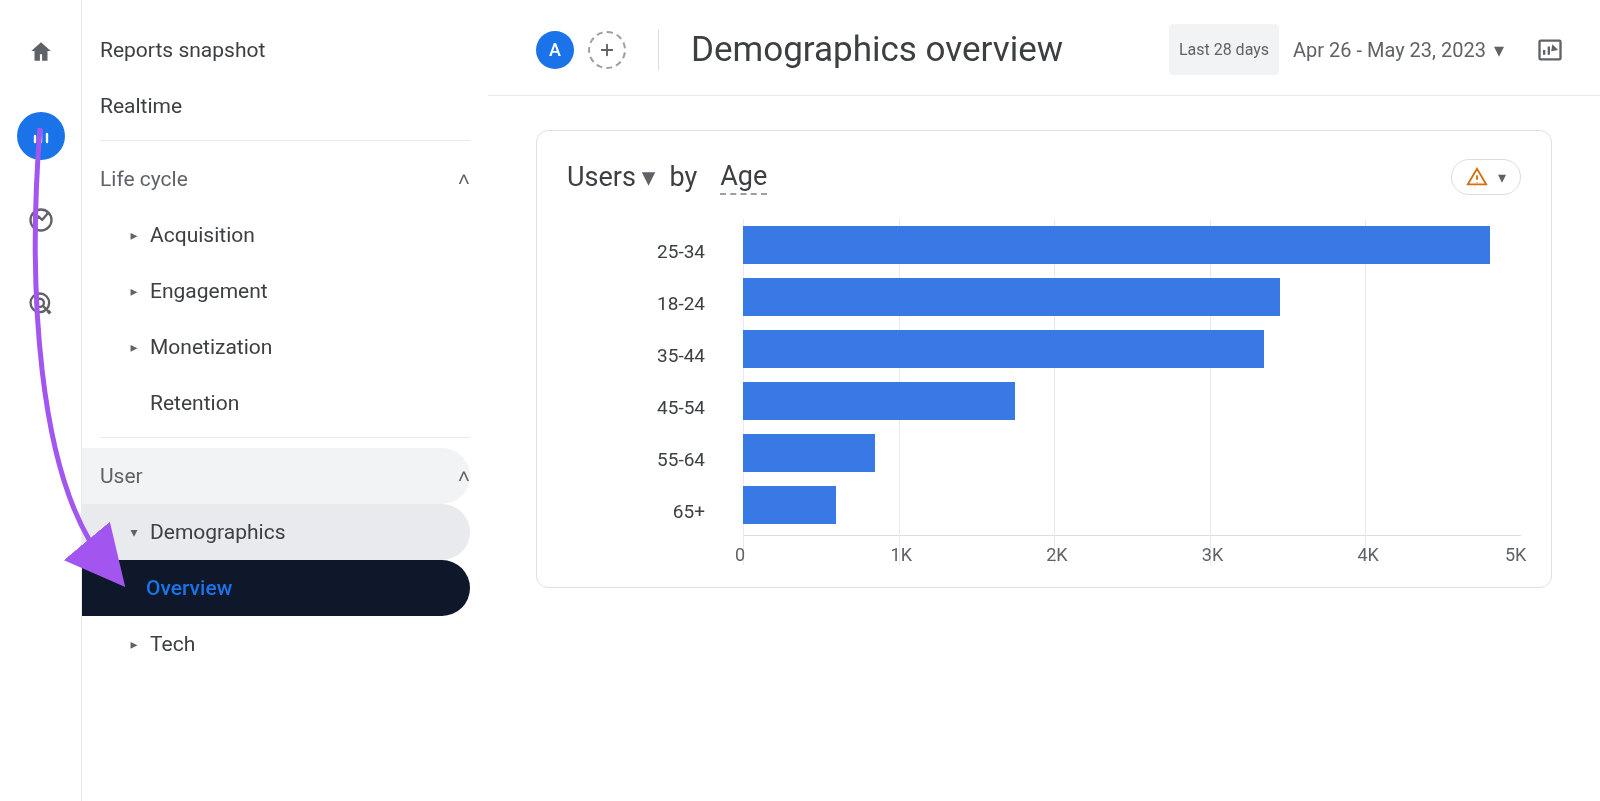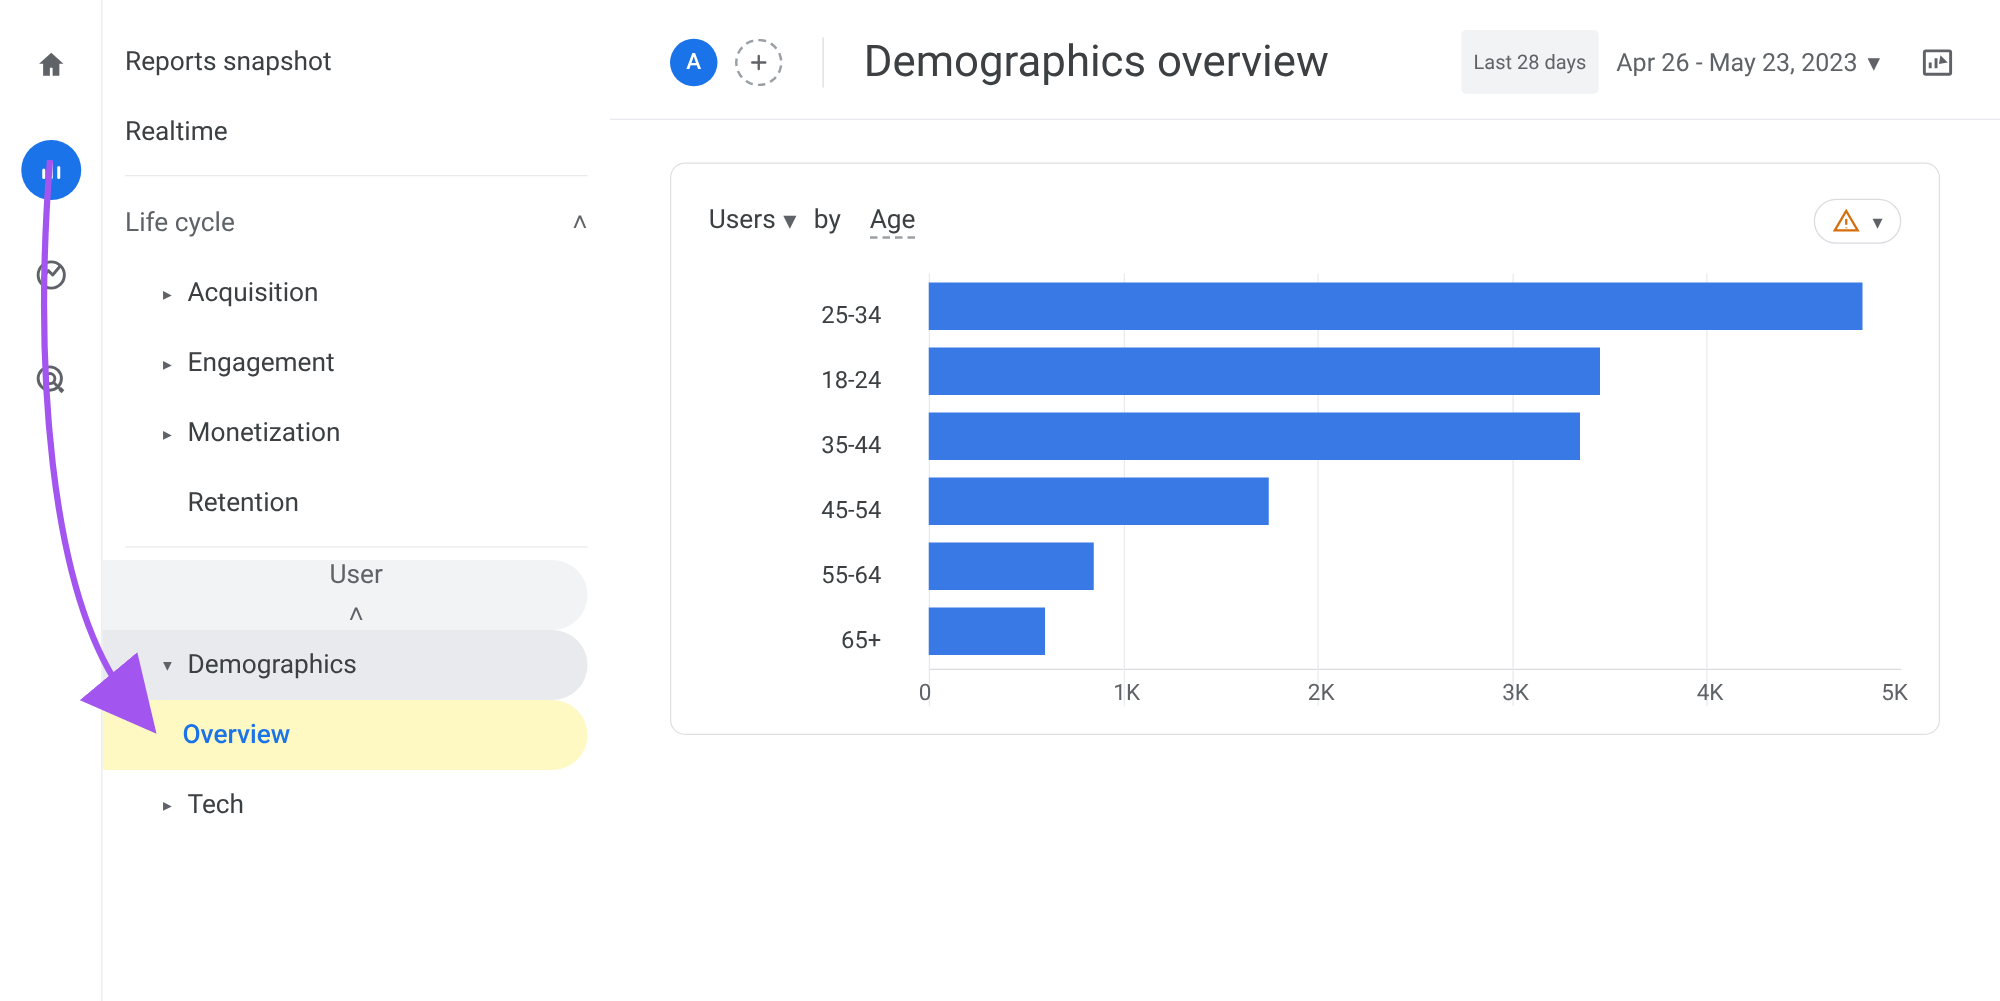"Users" .metric { align-items: none -> center; font-size: 21px -> 27px }
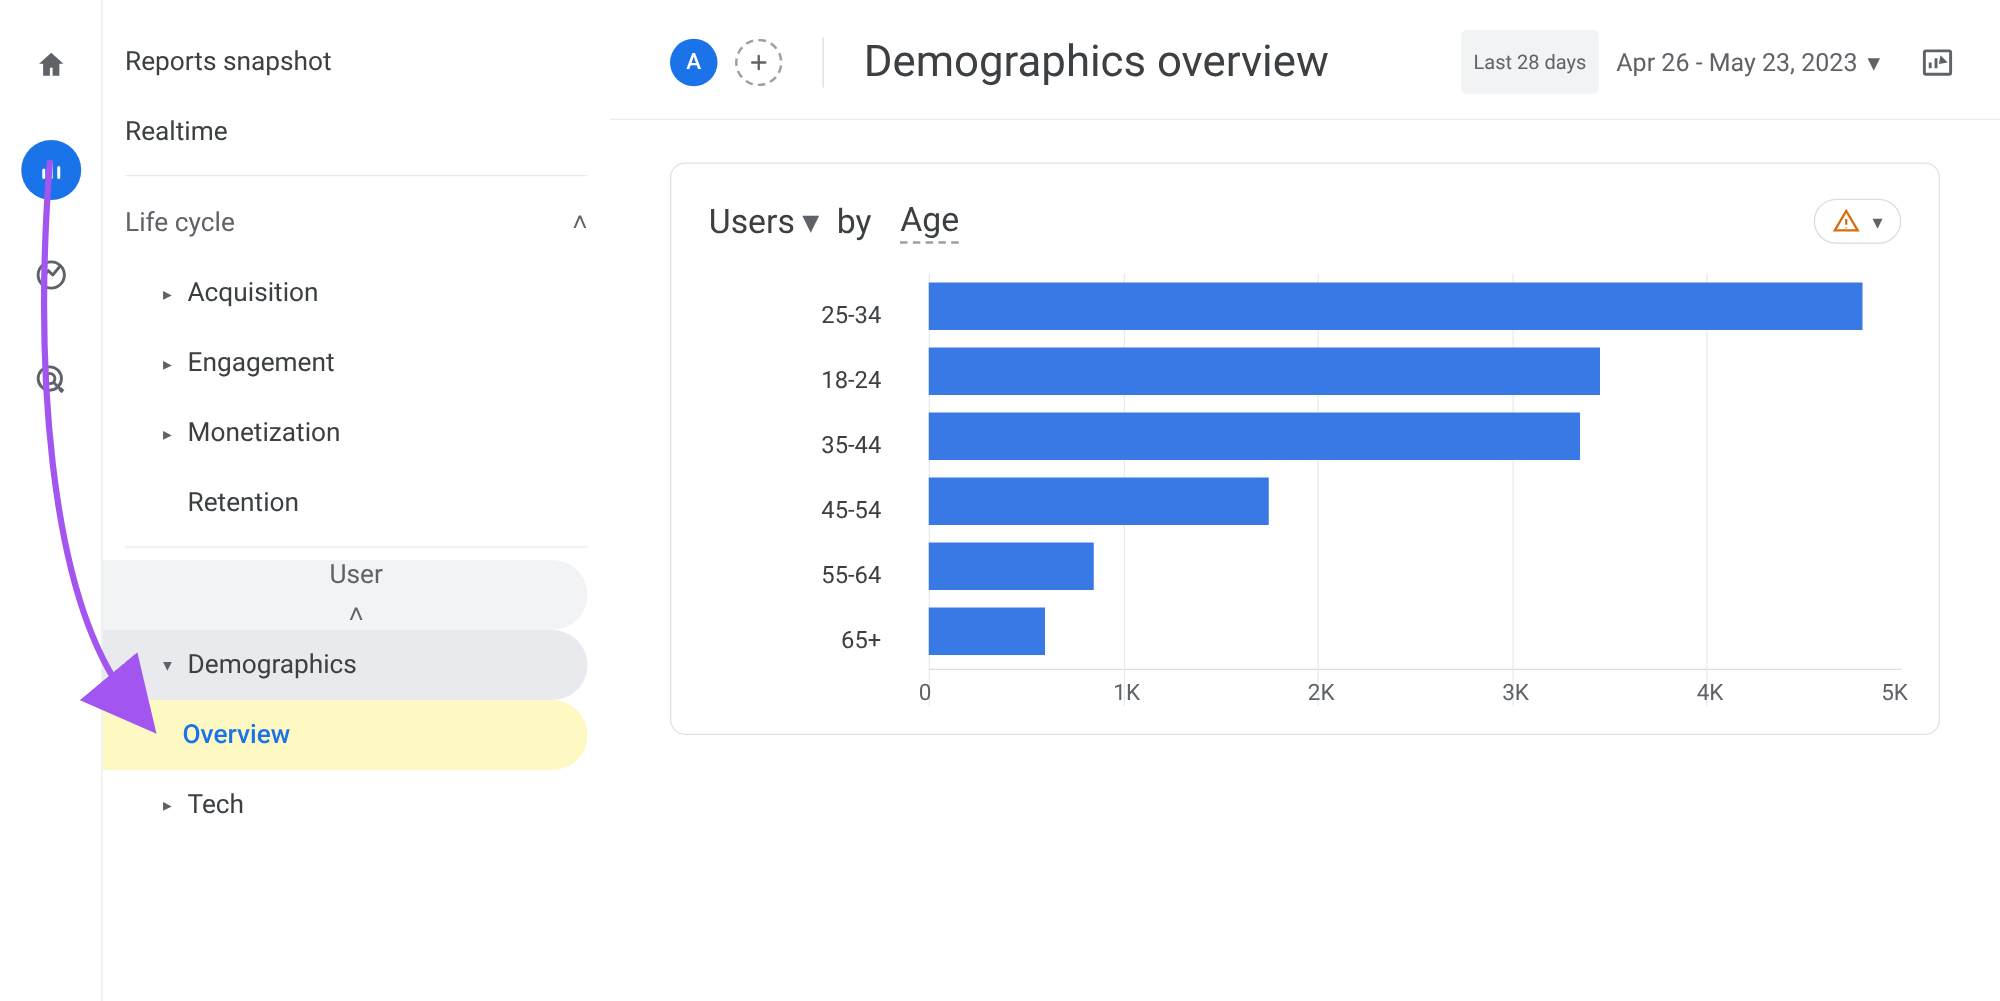"User" .nav-item.sel-soft { flex-direction: column -> none }
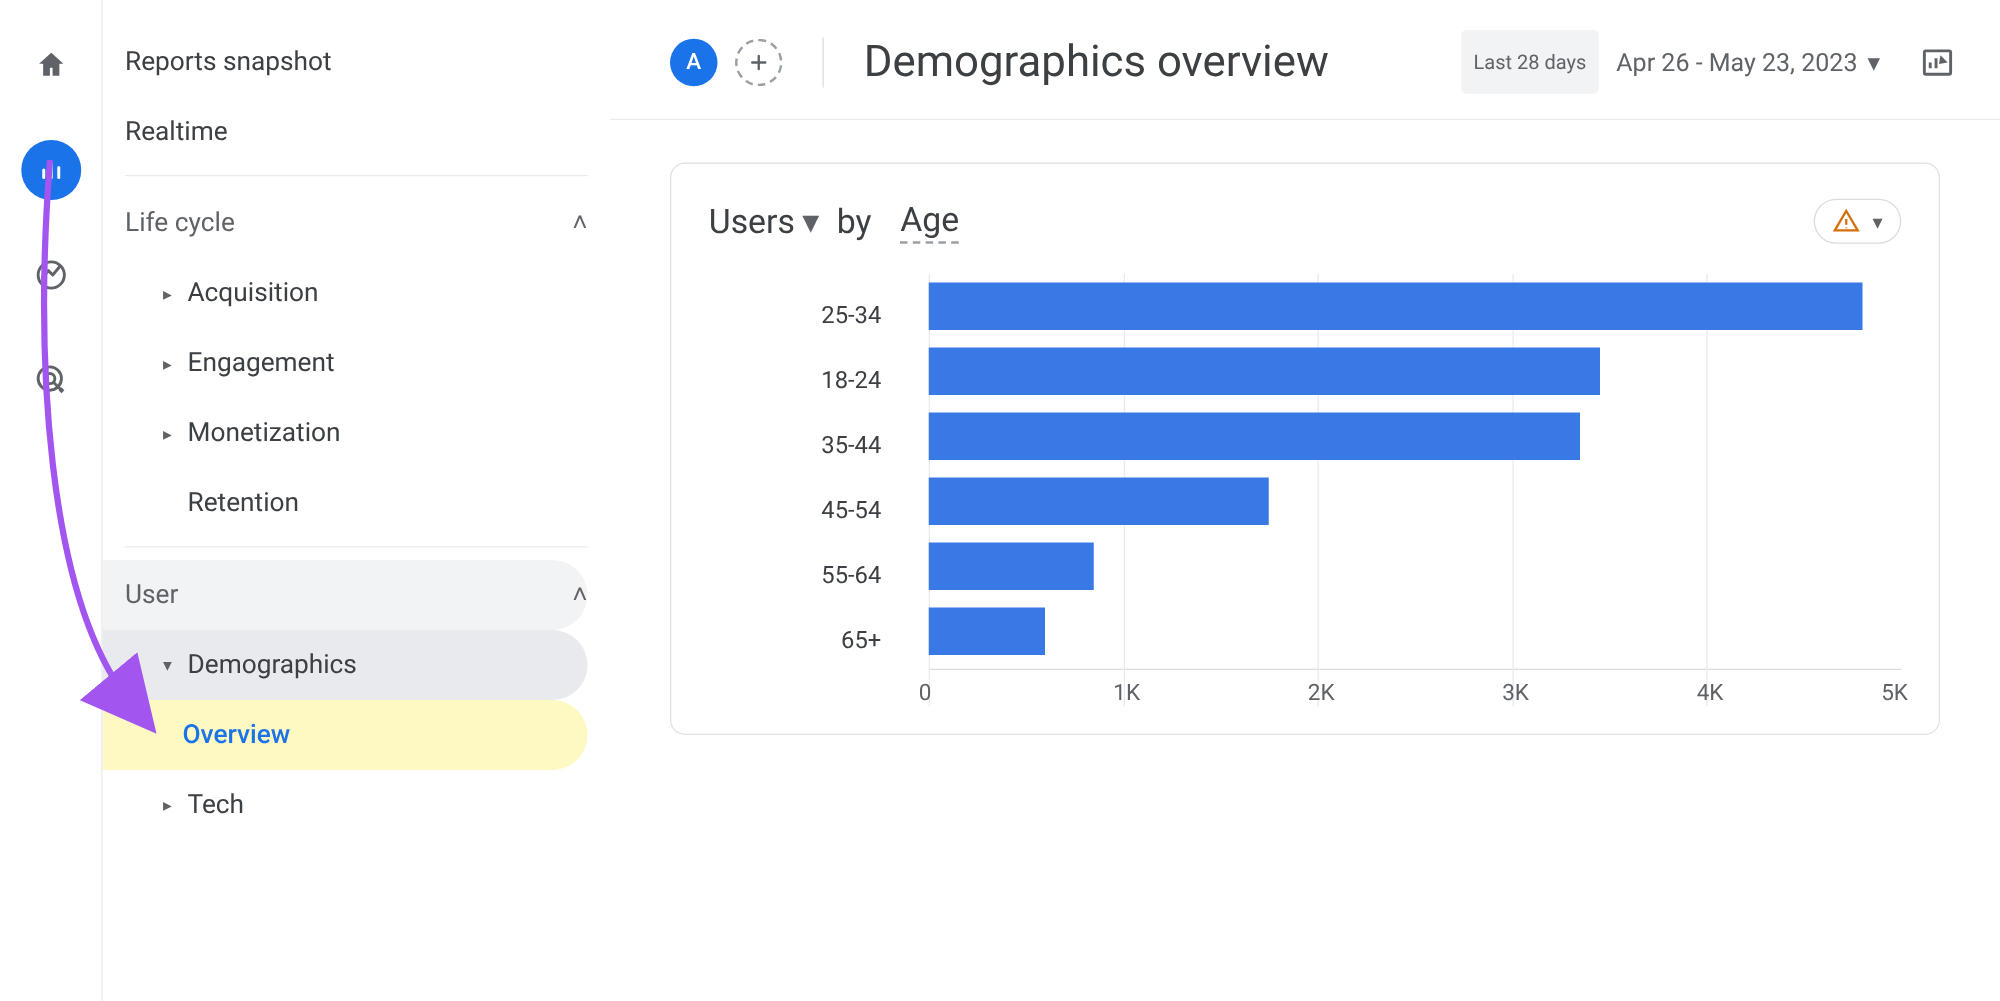"Overview" .nav-item.sel-active { background: #fef9c3 -> #0f172a }
